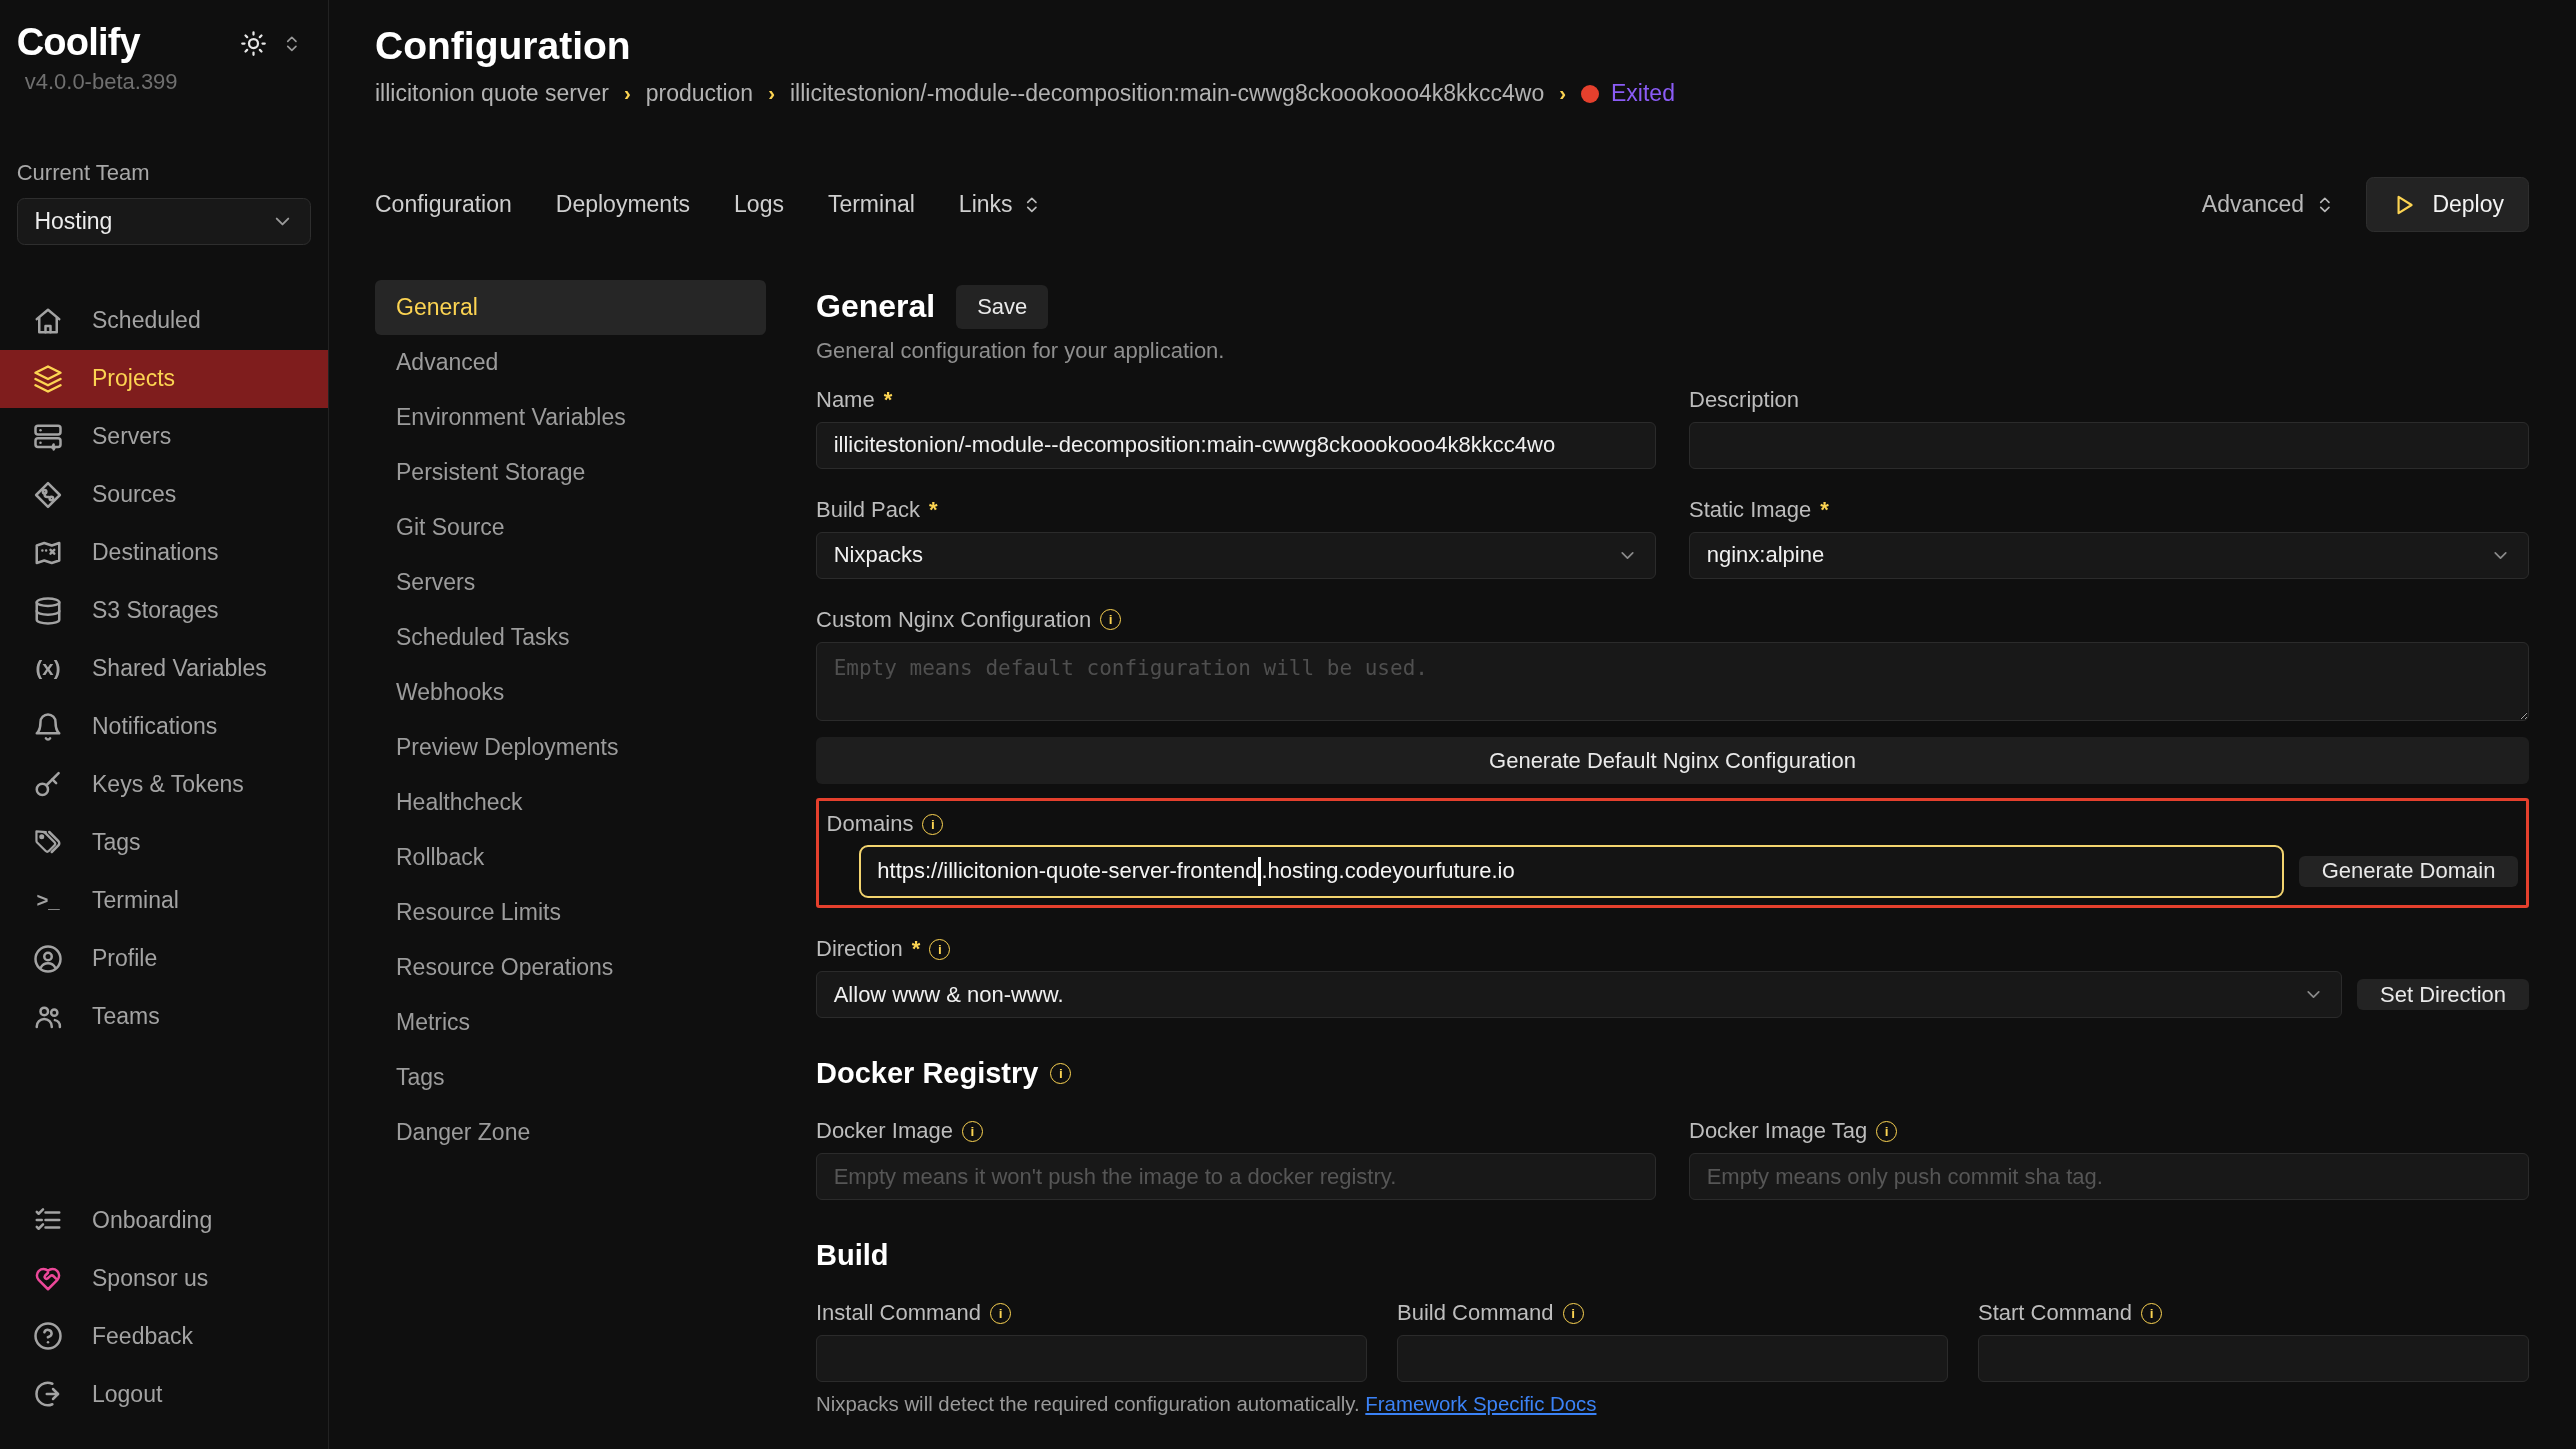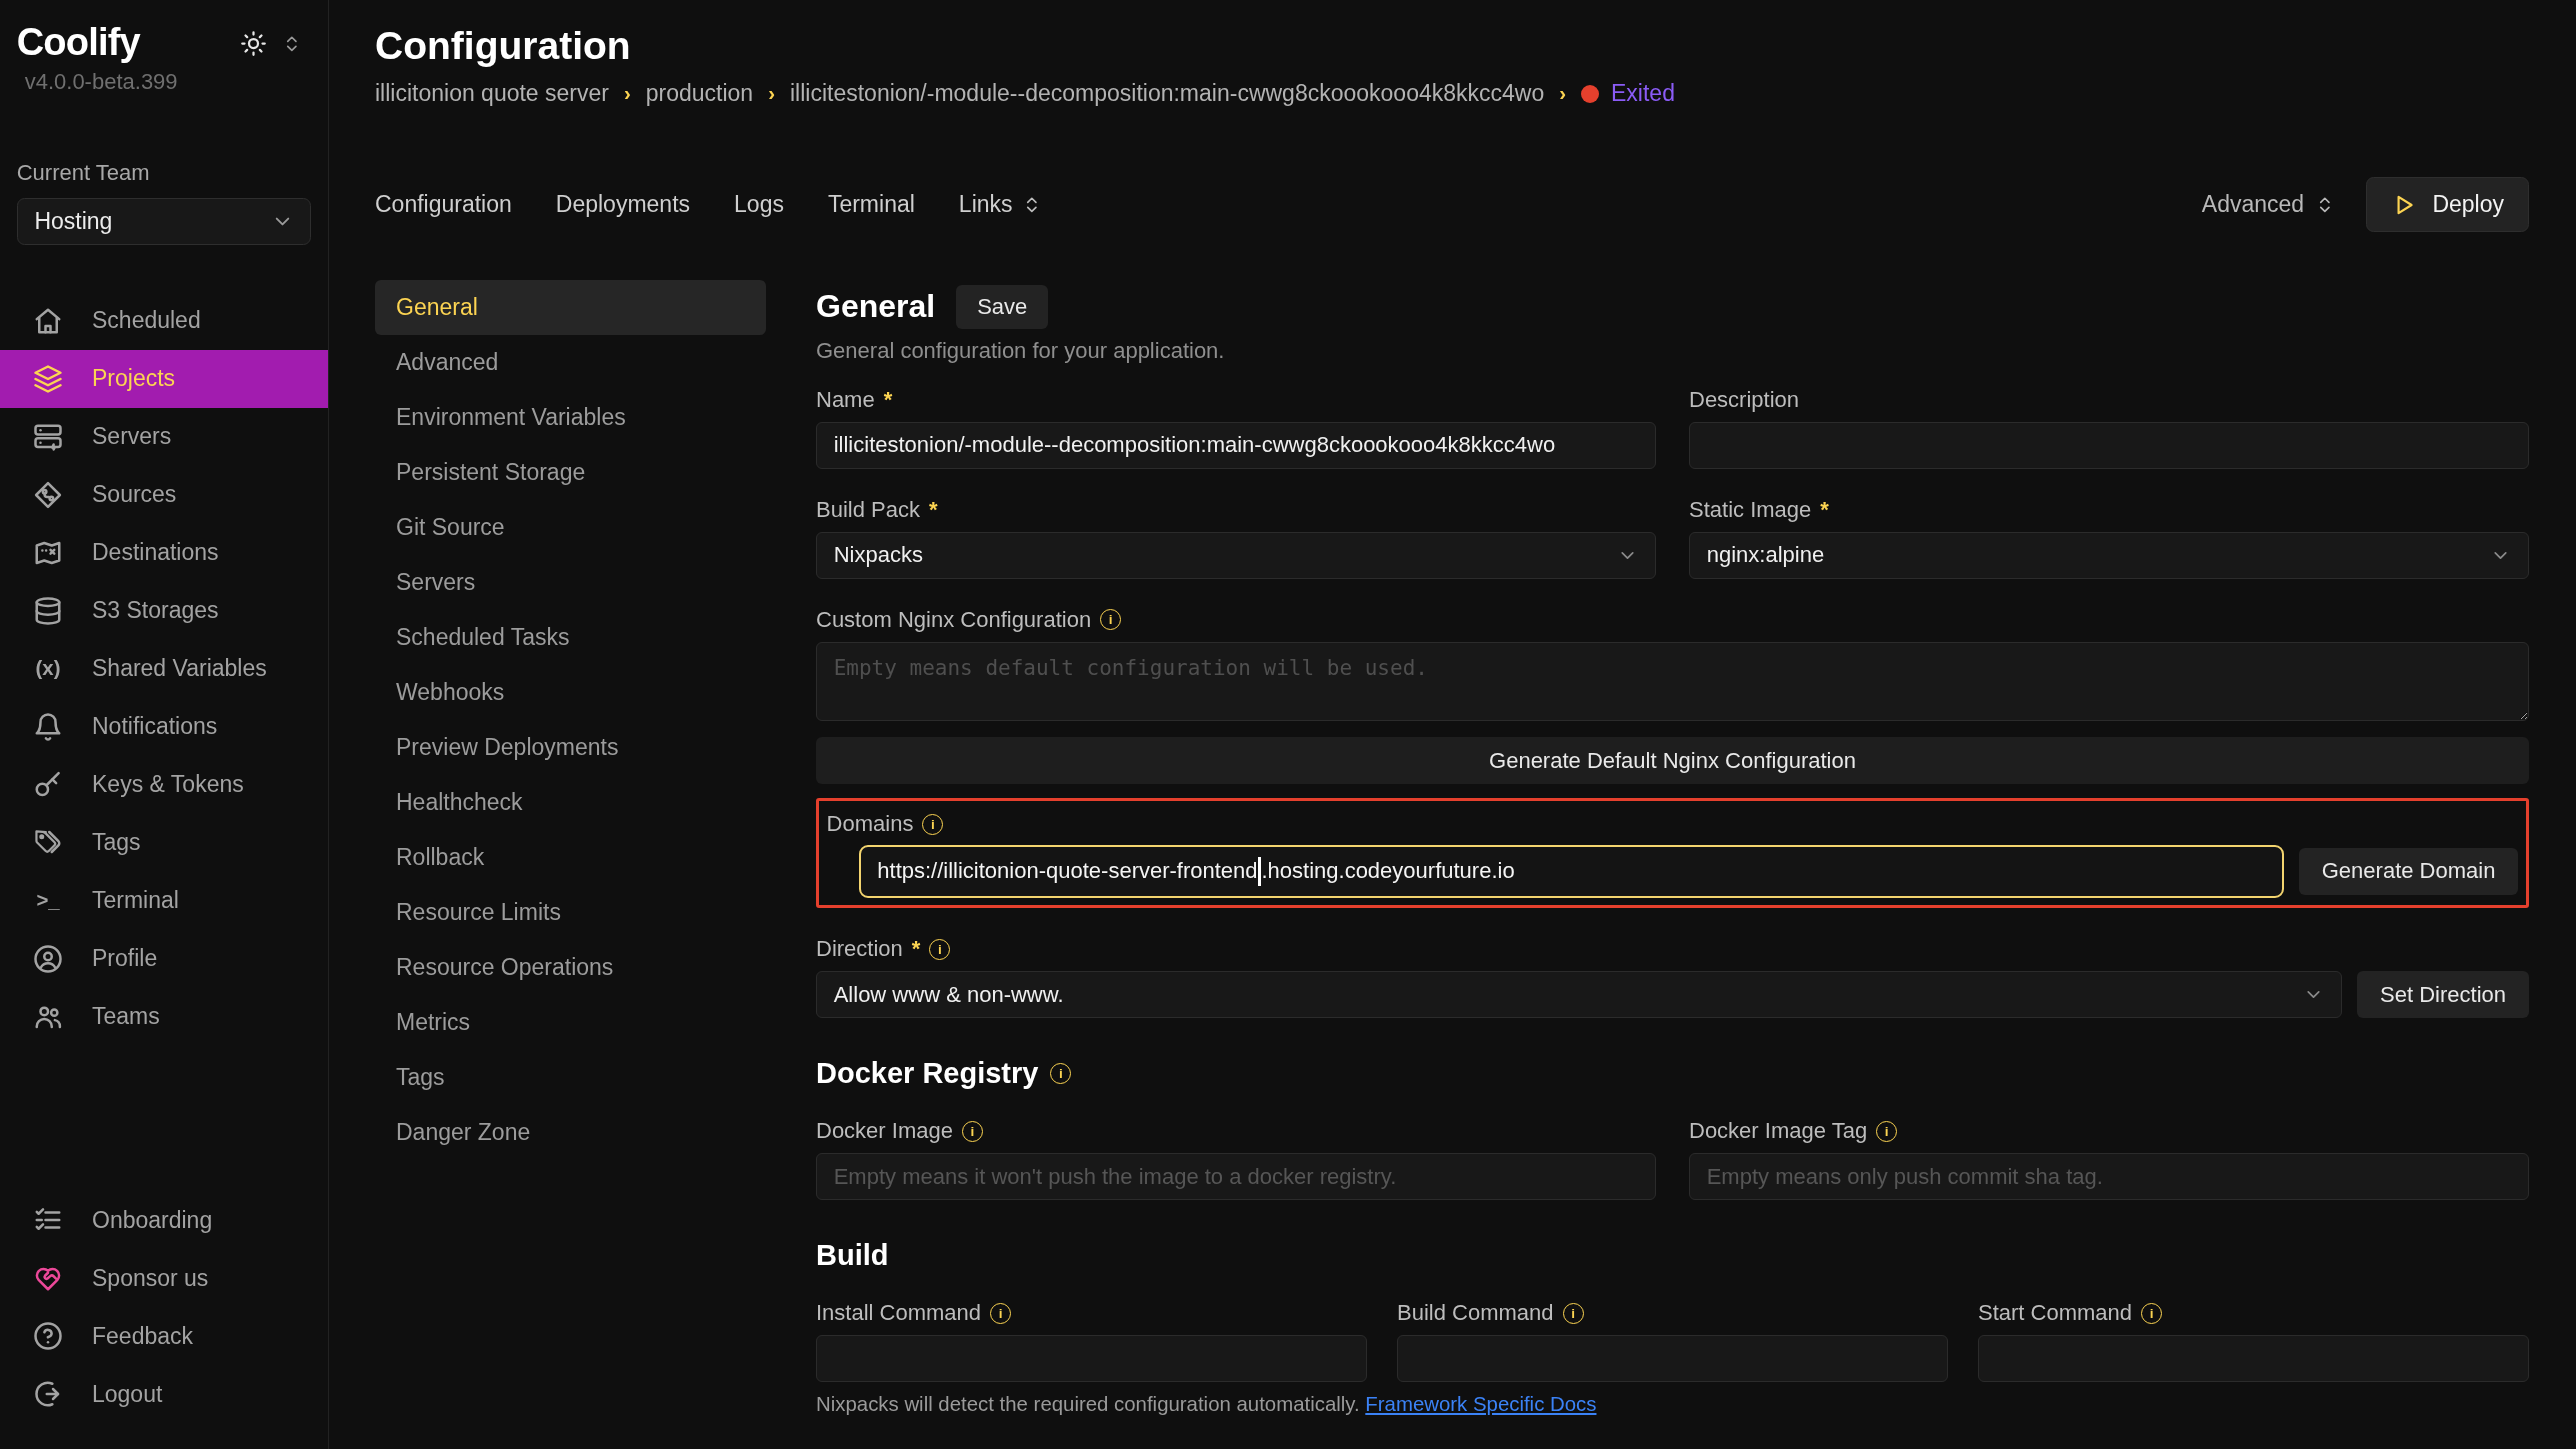"Projects" .nav-item.active { background: #a21caf -> #7f1d1d }
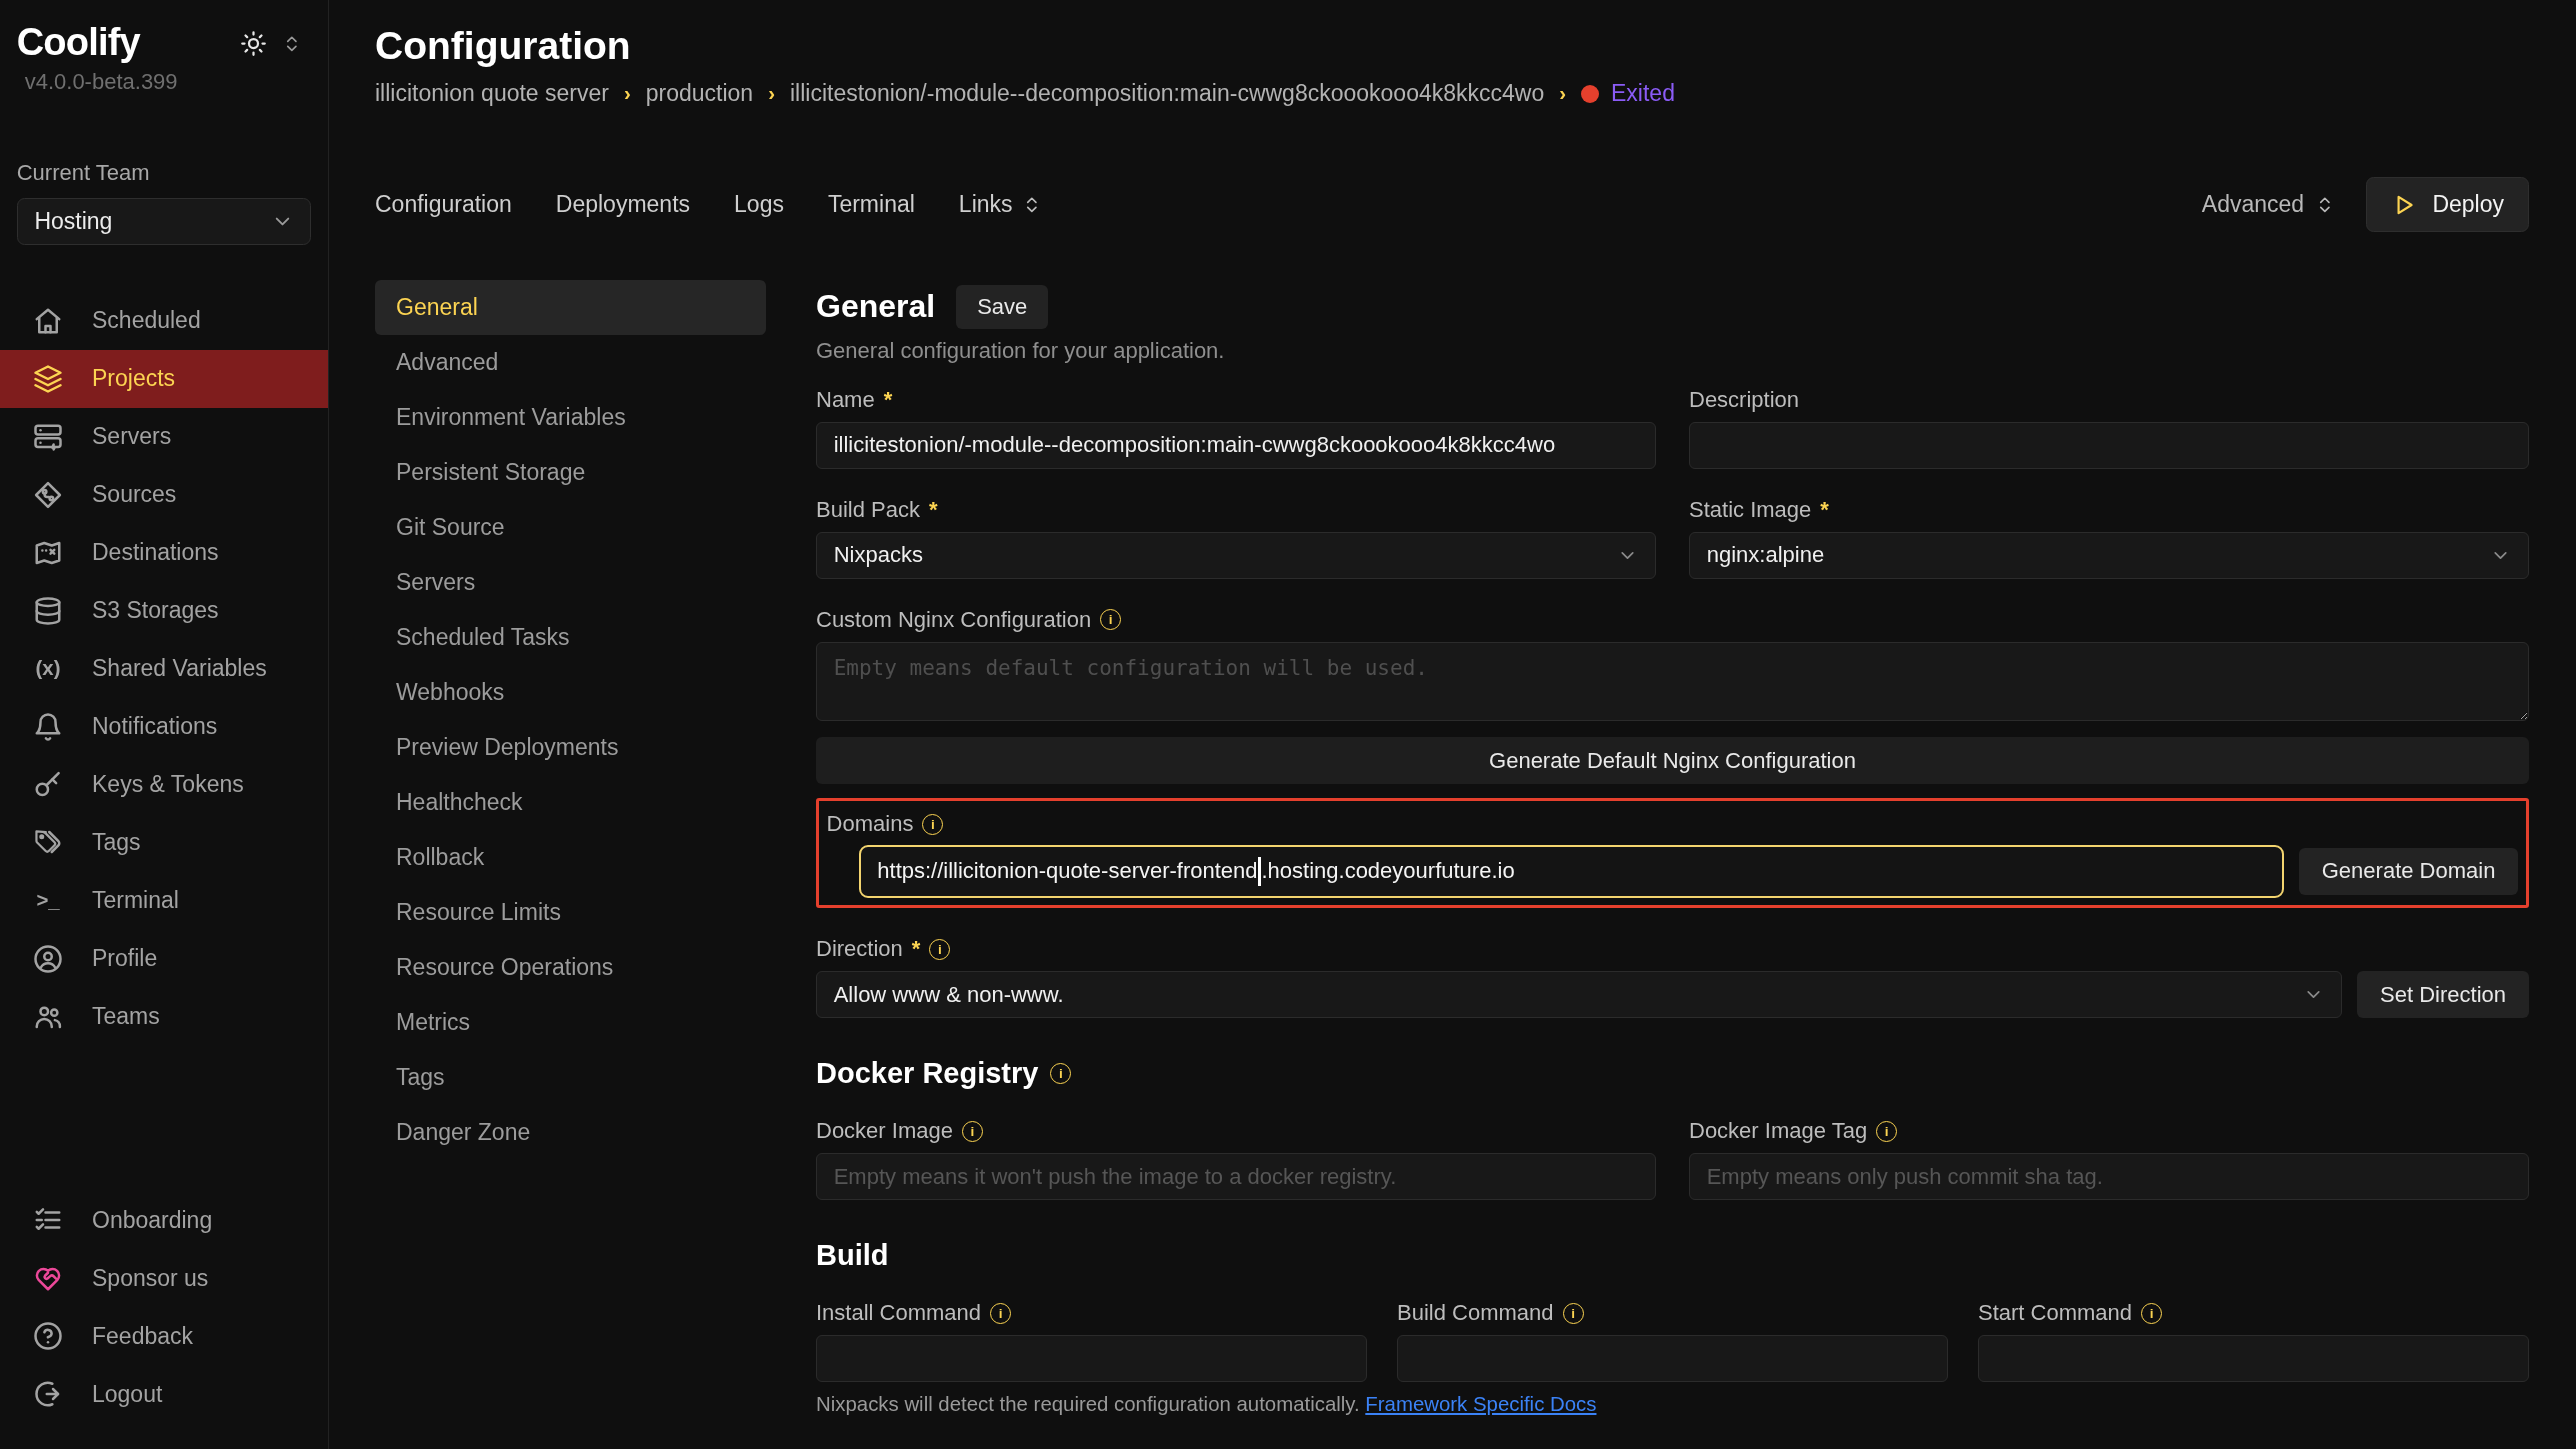"Generate Domain" .side-btn { height: 47px -> 31px }
